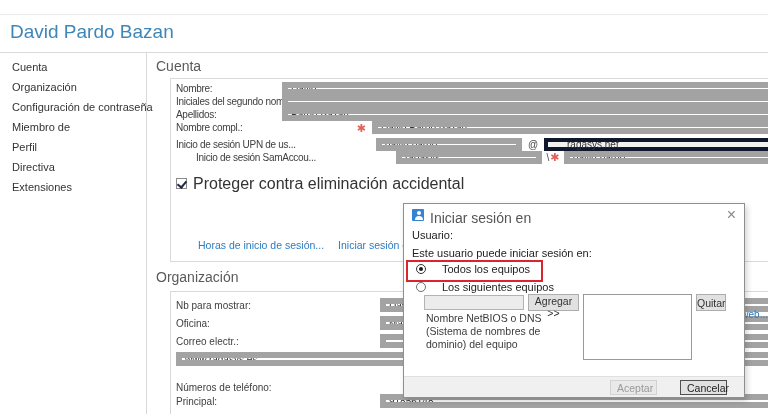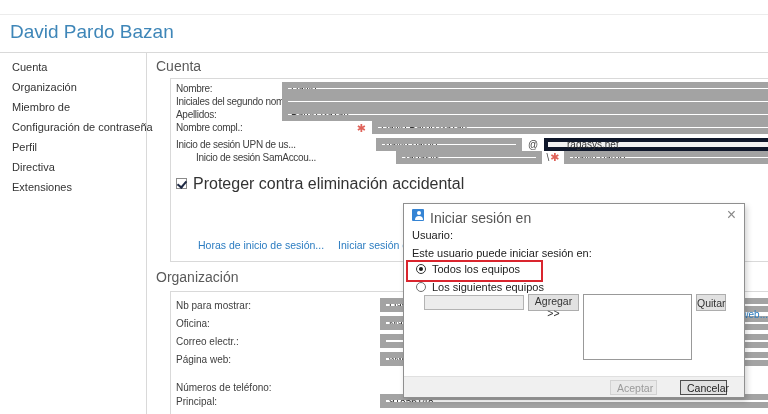"Miembro de" div.sidebar-item { order: before "Configuración de contraseña" -> after "Configuración de contraseña" }
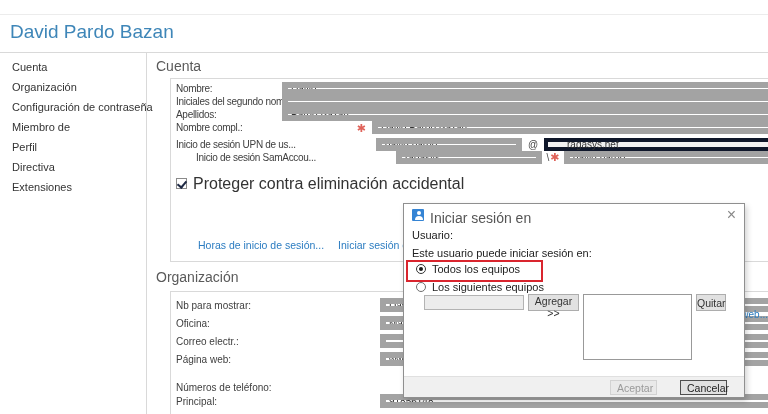"Todos los equipos" .radio-row { gap: 6px -> 16px }
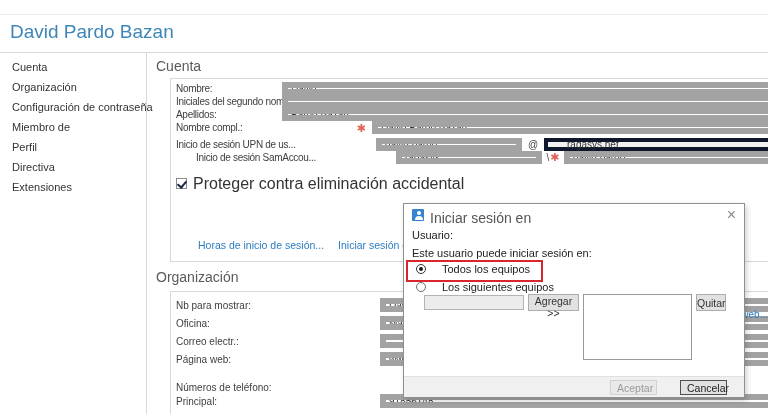"Nombre NetBIOS o DNS" div.hint { html: none -> <div> <div>Nombre NetBIOS o DNS</div> <div>(Sistema de nombres de</div> <div>dominio) del equipo</div> </div> }
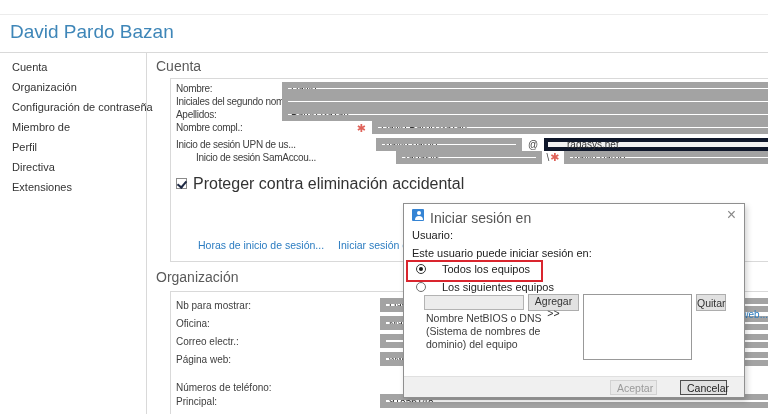"Página web:" span.olabel { html: <span>Página web:</span> -> none }
